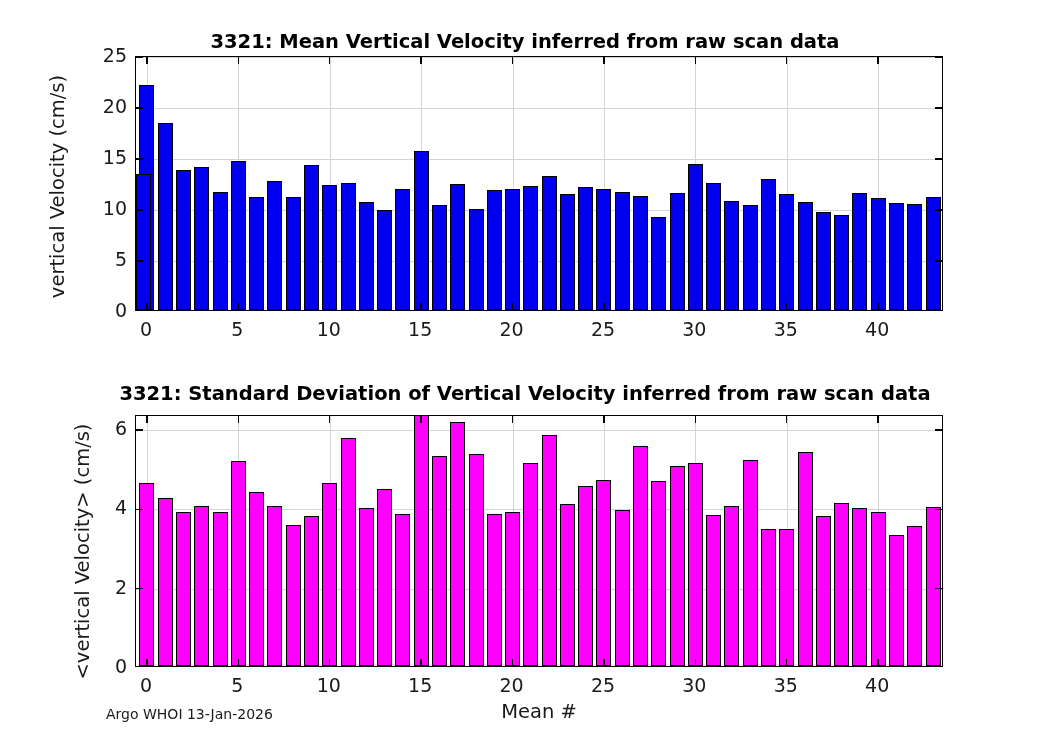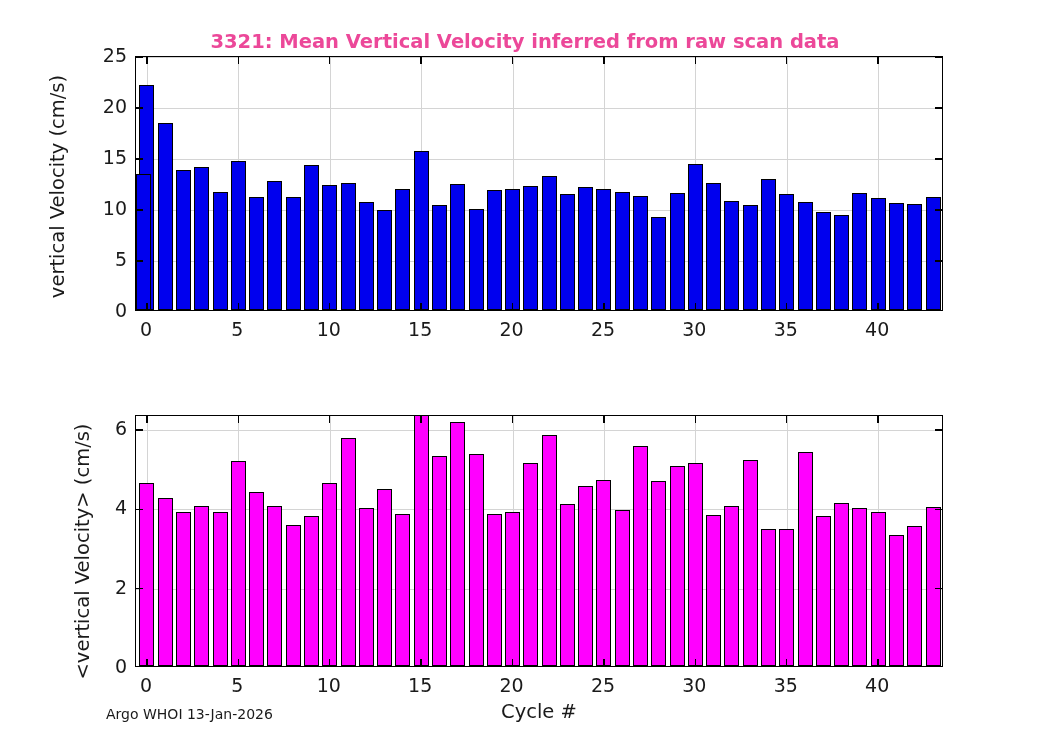"3321: Mean Vertical Velocity inferred" .plot-title { color: #ec4899 -> #000000 }
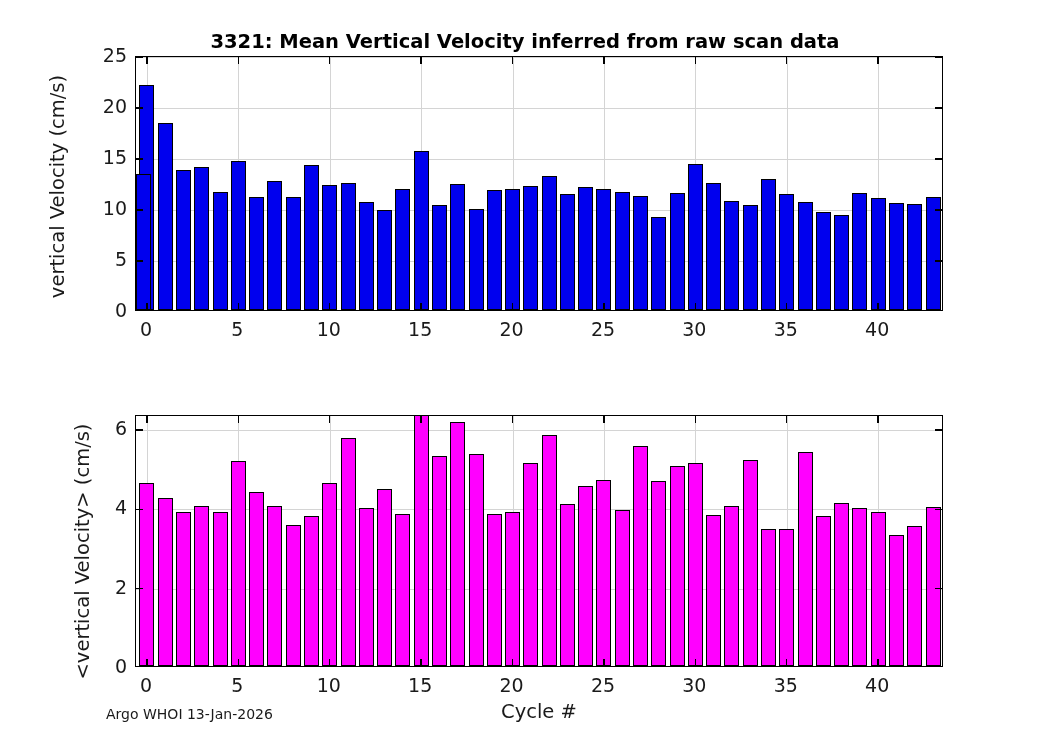"3321: Standard Deviation of Vertical" div.plot-title { html: none -> <div>3321: Standard Deviation of Vertical Velocity inferred from raw scan data</div> }
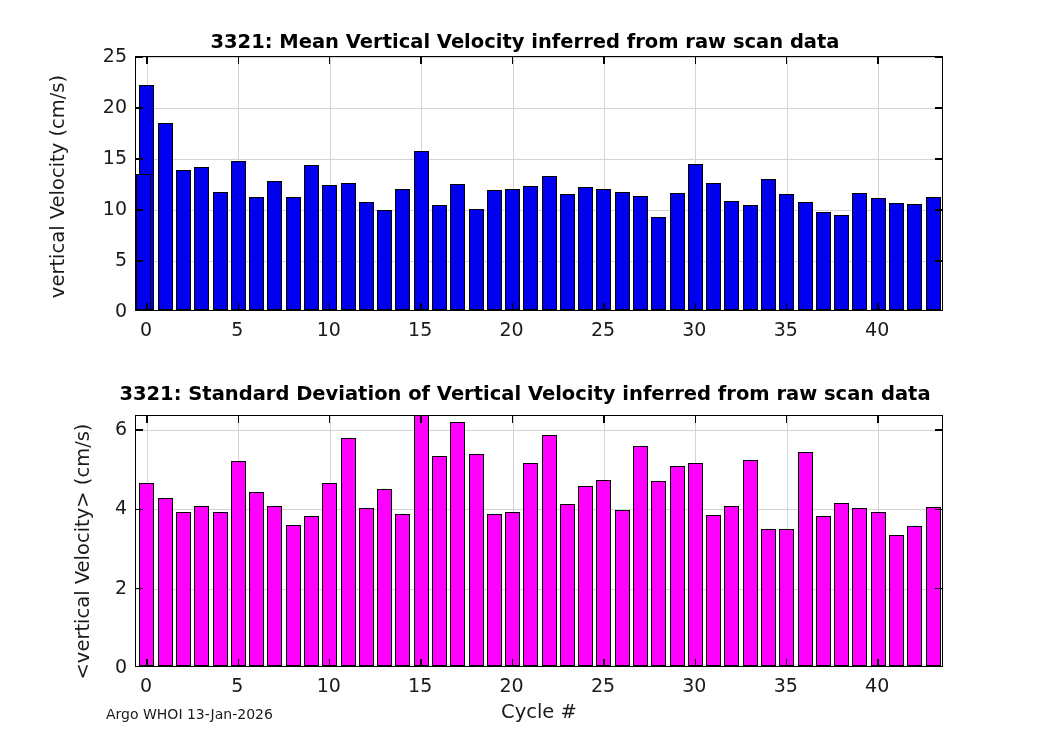"Cycle #" div.axis-name-x { text: Cycle -> Mean }
